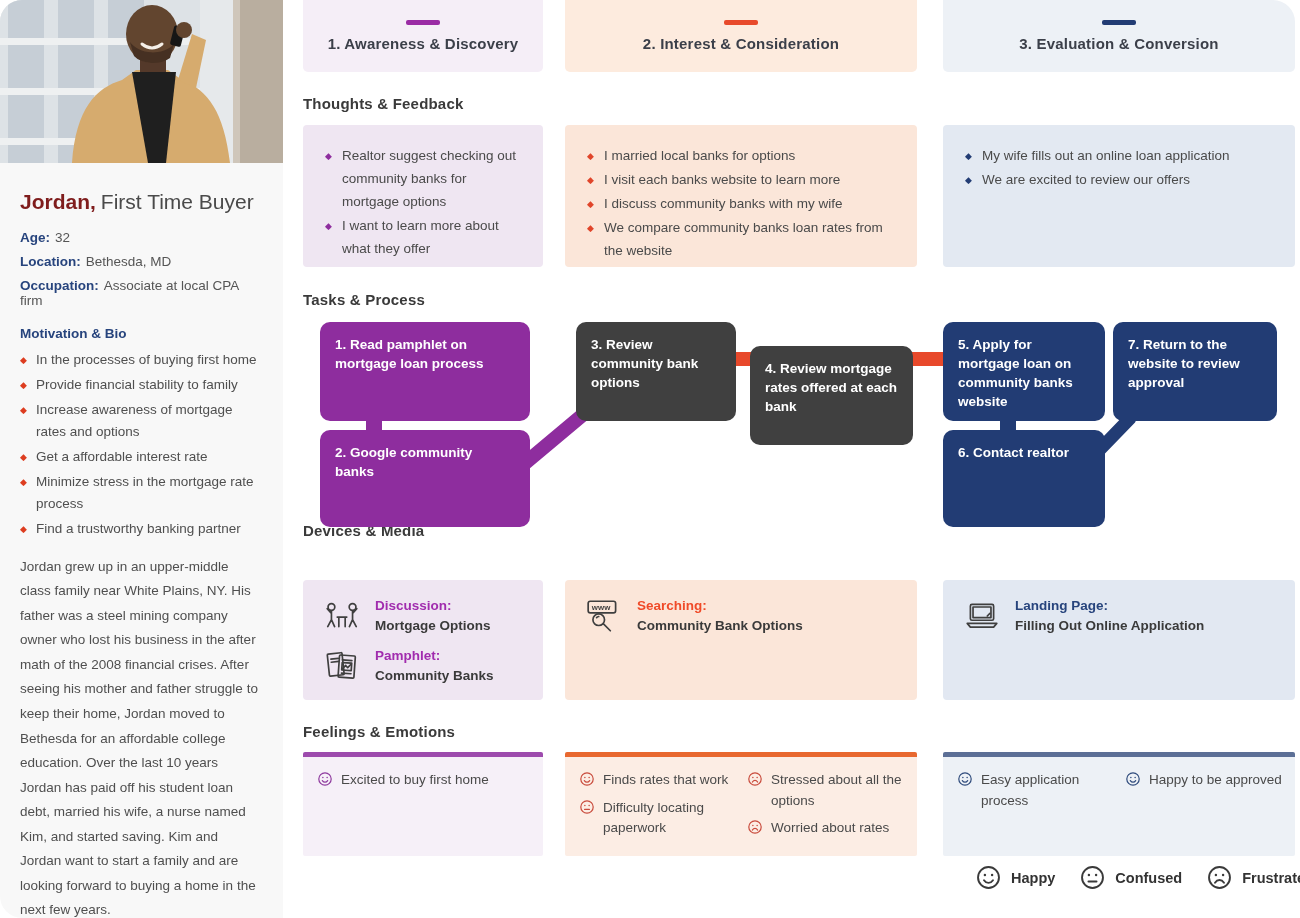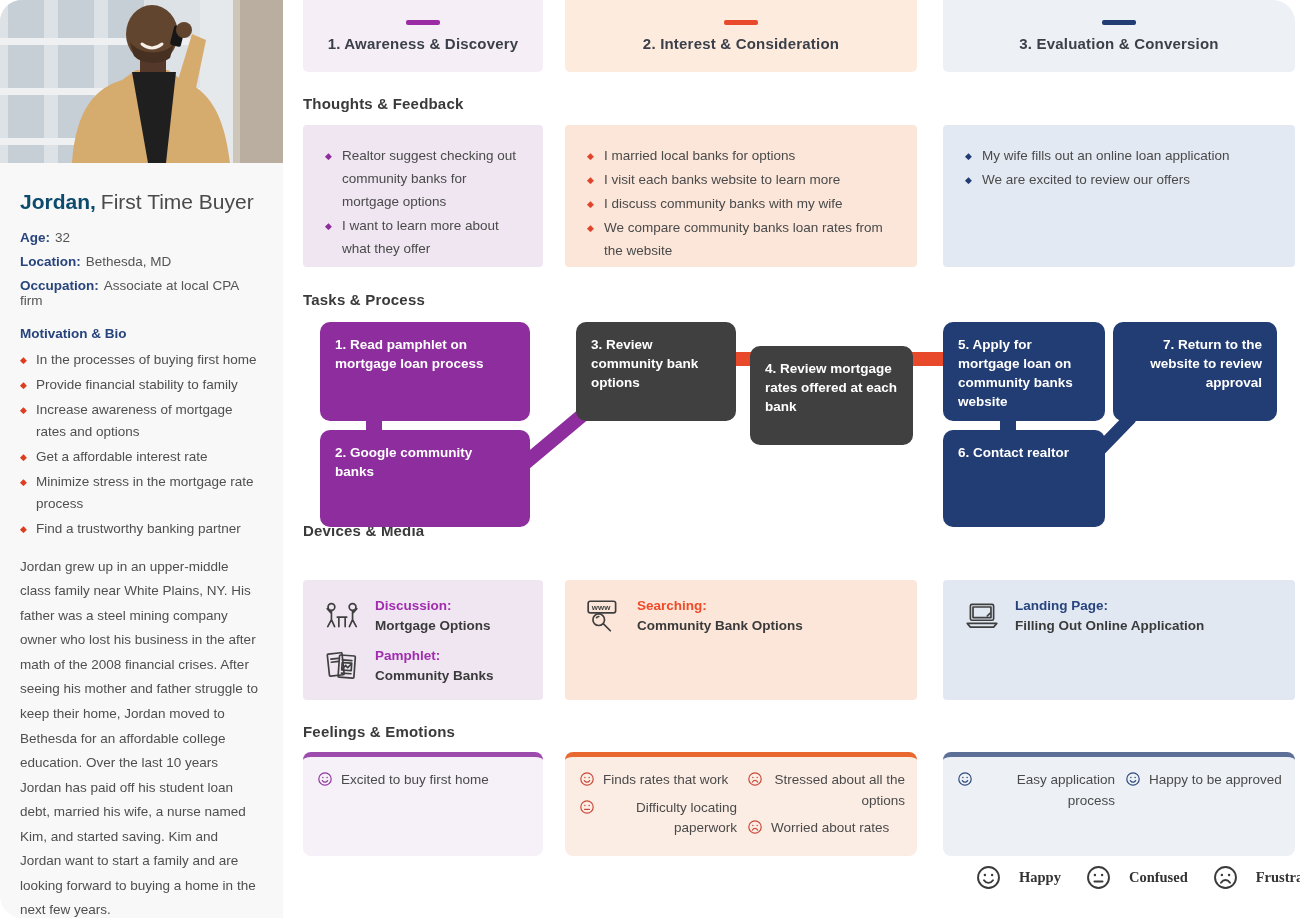"Jordan," .persona-name .nb { color: #0c4a6e -> #7f1d1d }
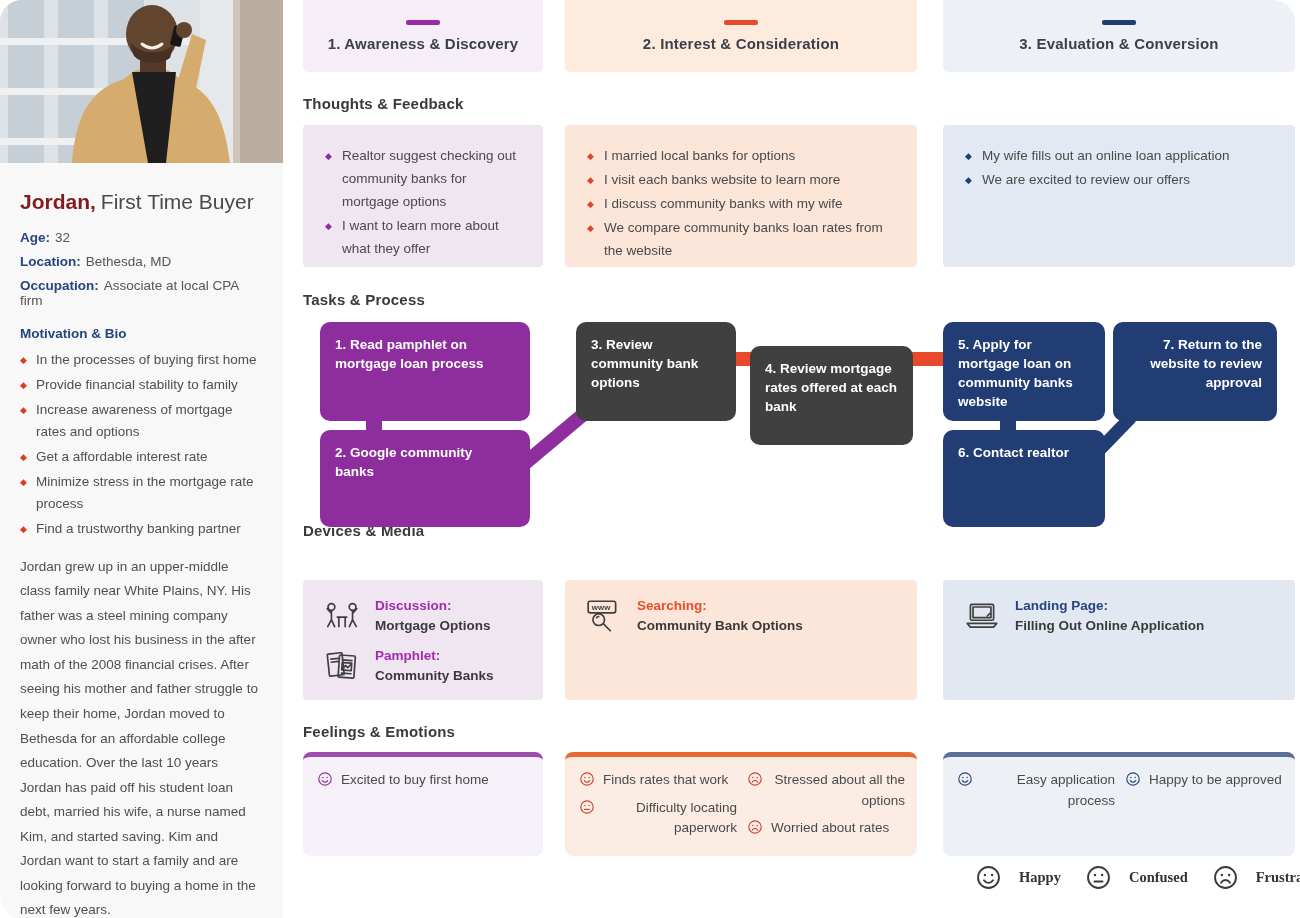"7. Return to the website" .b7 { text-align: right -> none }
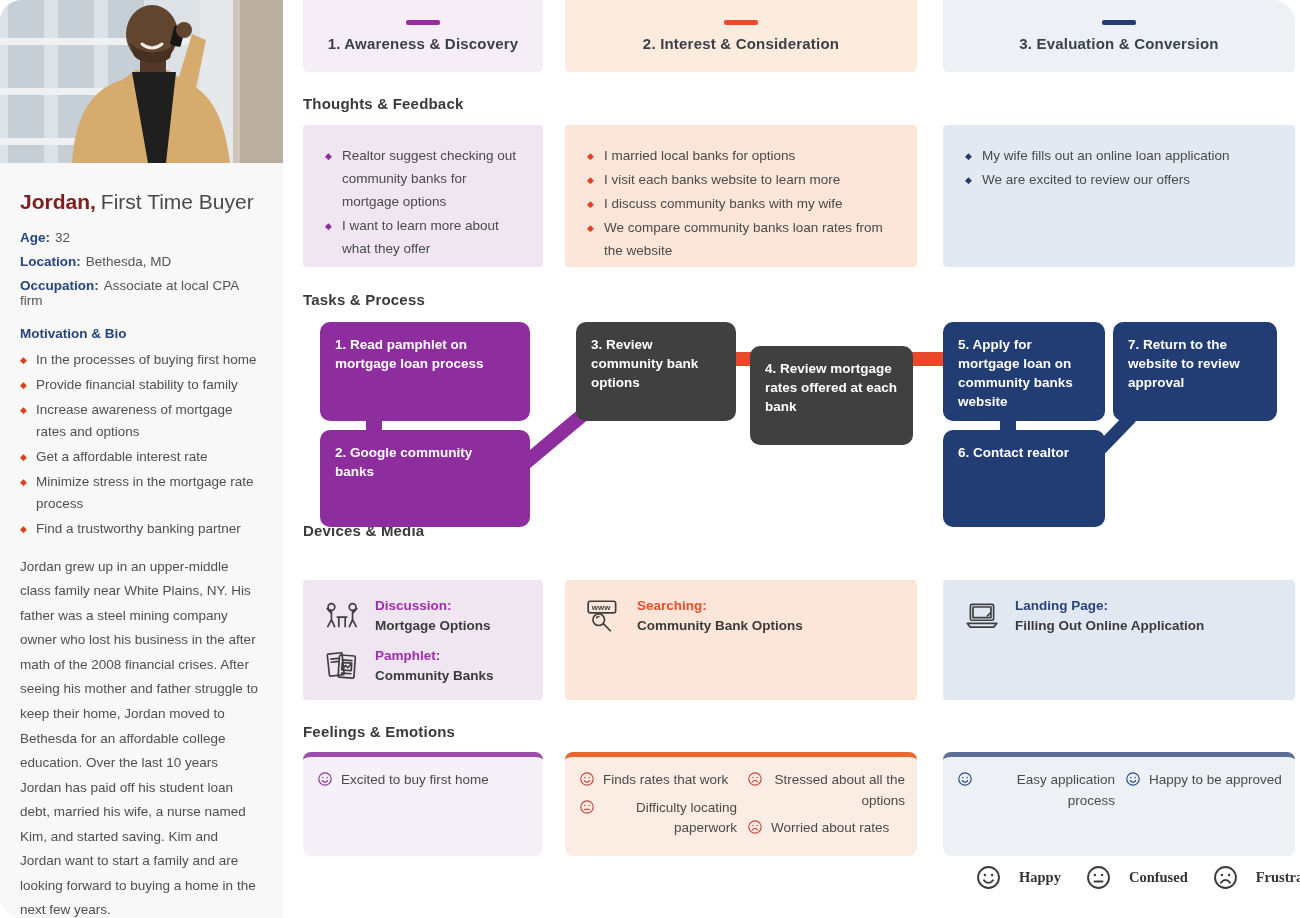"Excited to buy first home" .feel-box { border-radius: 8px -> 2px; text-align: right -> none }
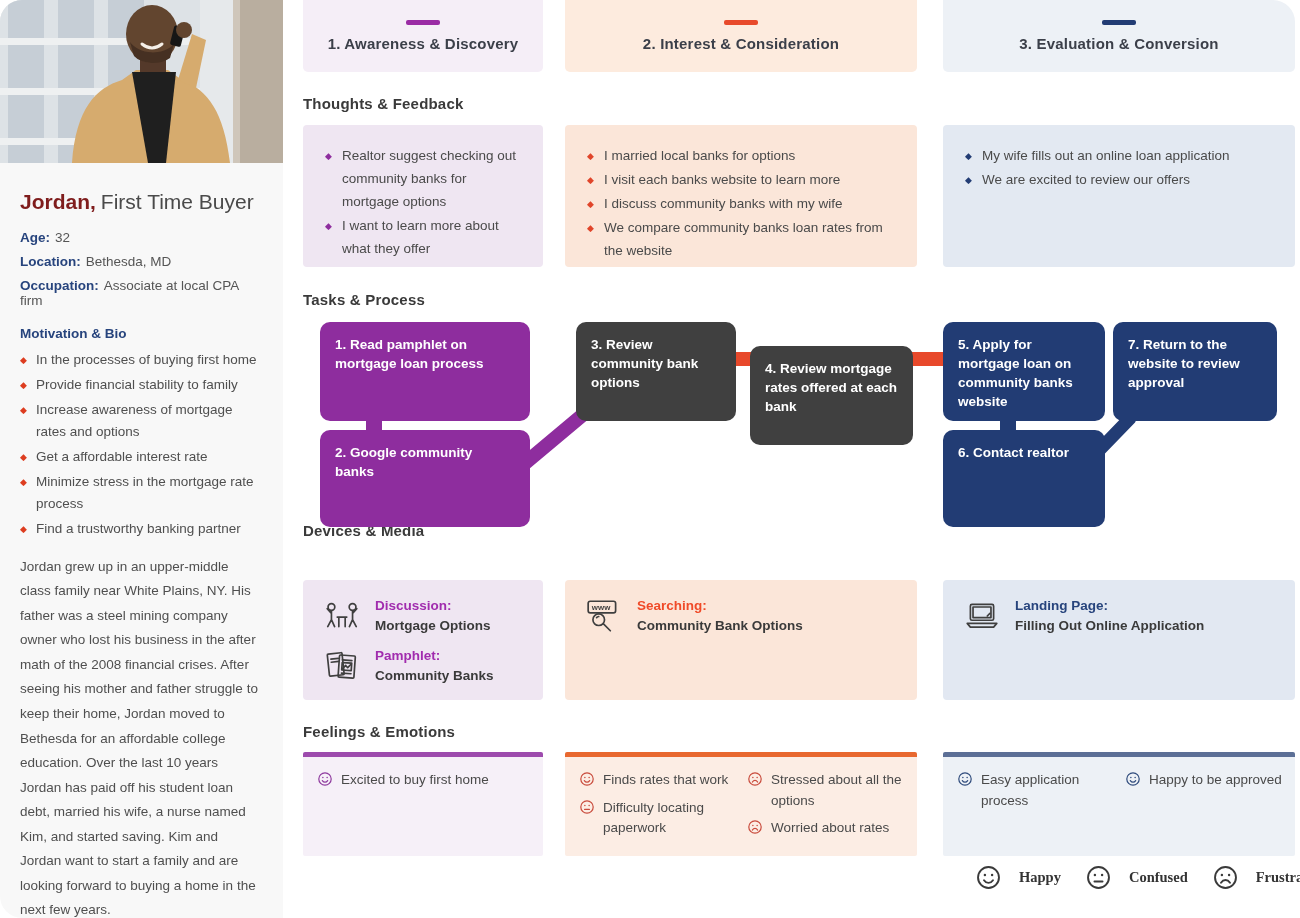"Happy" .legend-item { font-family: Liberation Serif, serif -> none; gap: 17px -> 9px }
